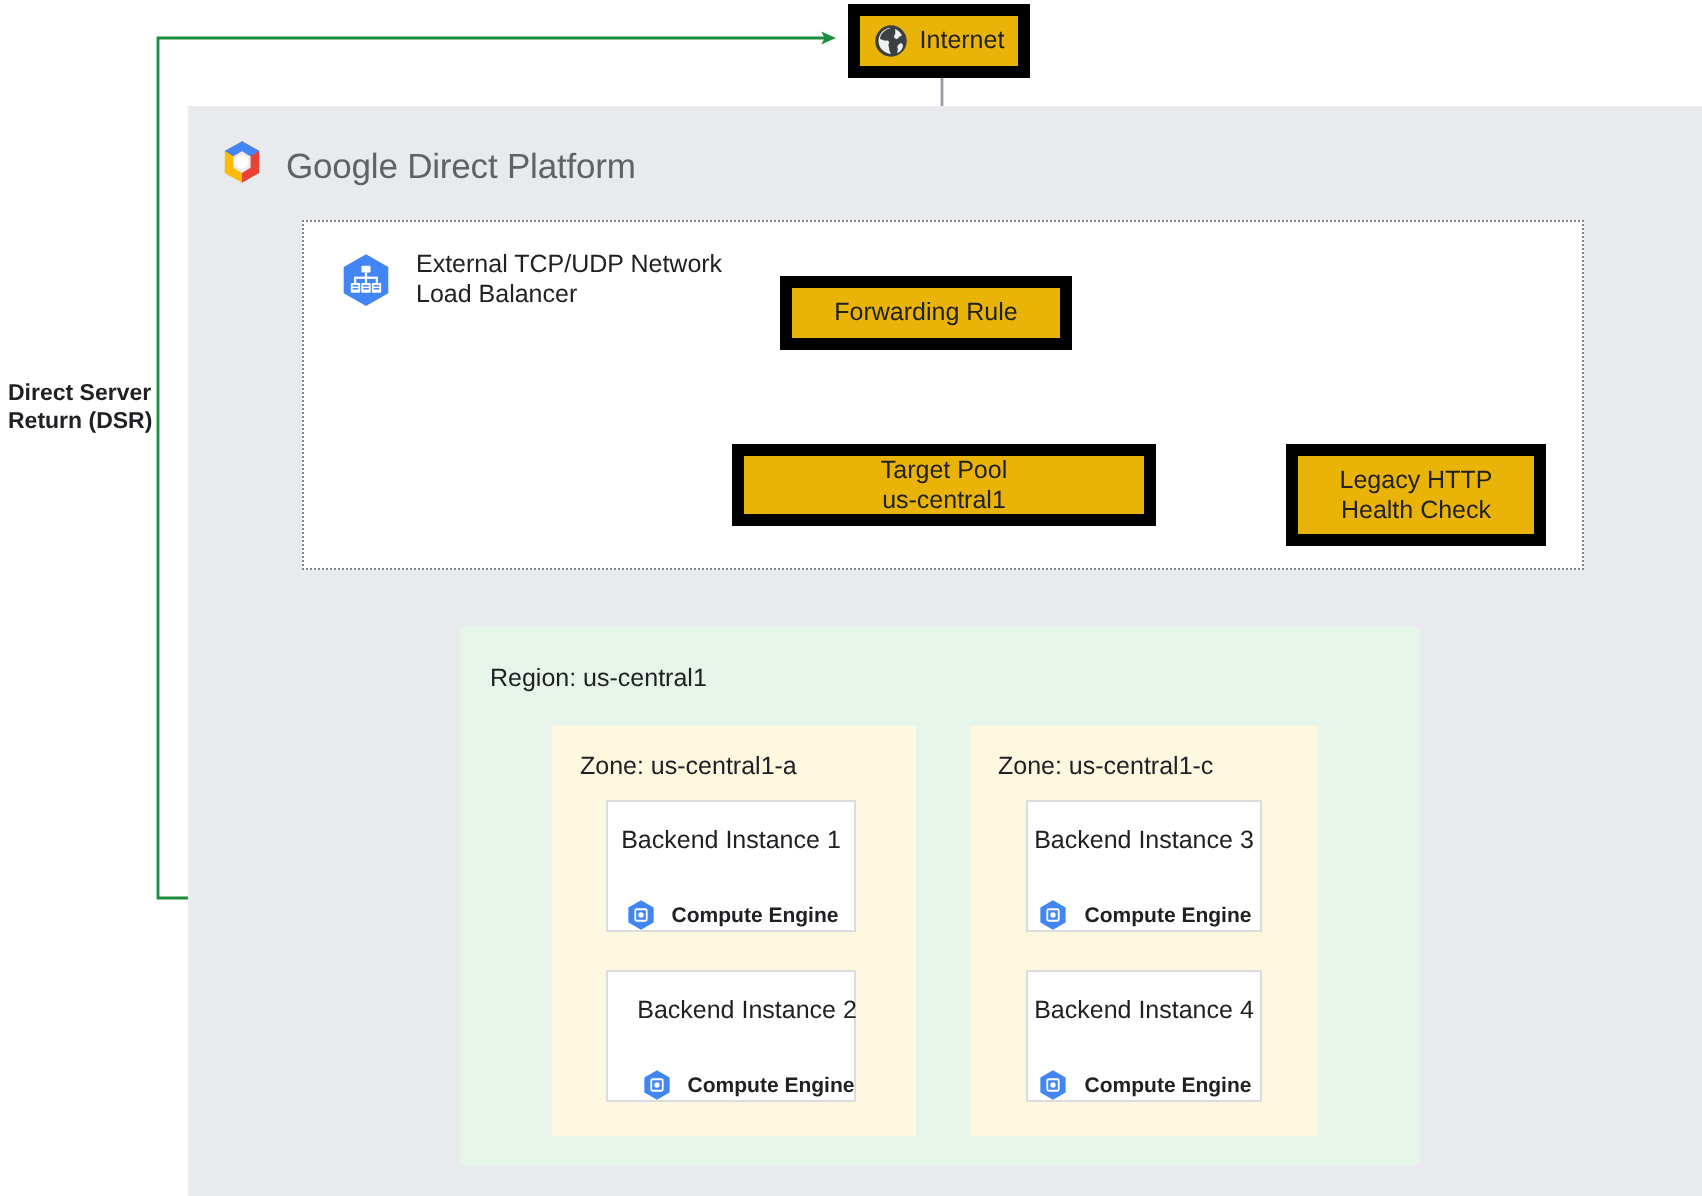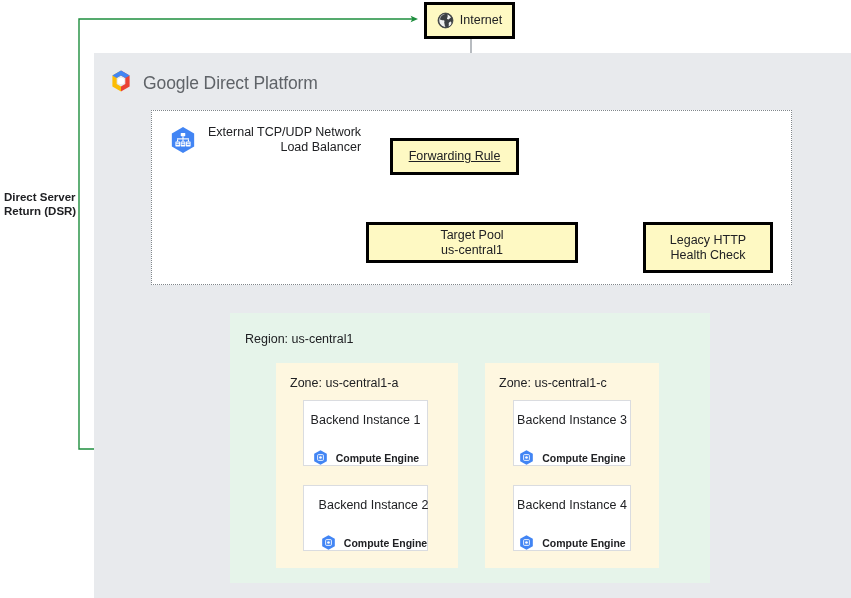"Internet" .box { background: #fef9c3 -> #eab308; border: 3px solid #000000 -> 6px solid #000000 }
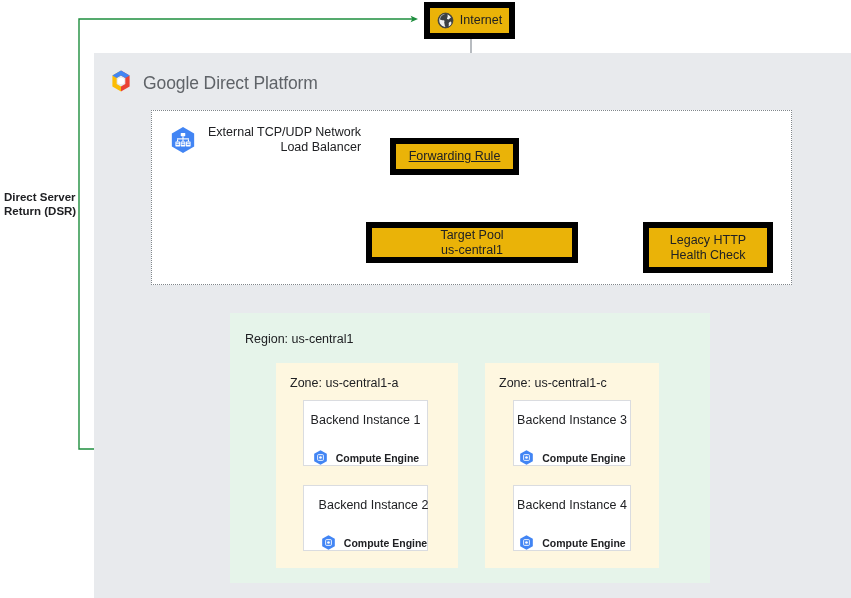"External TCP/UDP Network" #lb-title-group .lb-label { text-align: right -> left }
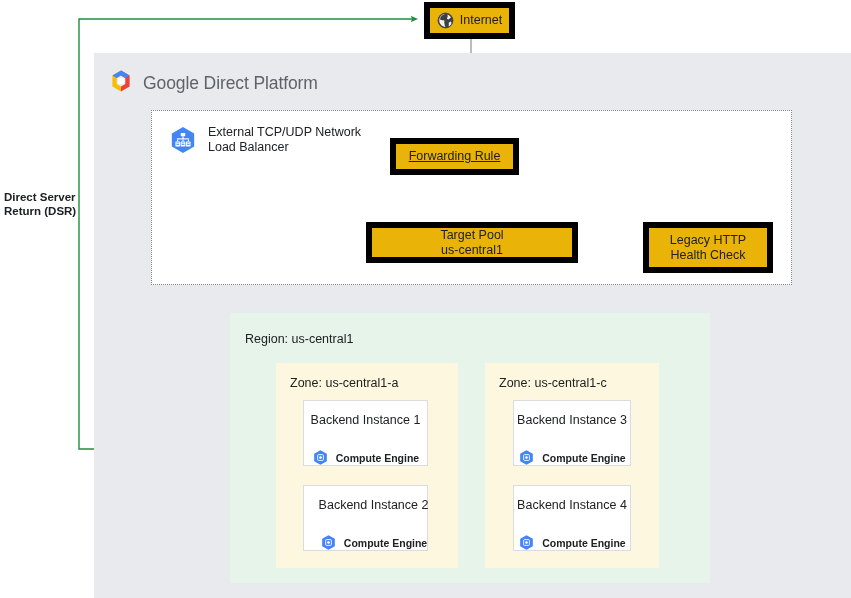"Forwarding Rule" #forwarding-rule-box { text-decoration: underline -> none; width: 129px -> 146px }
